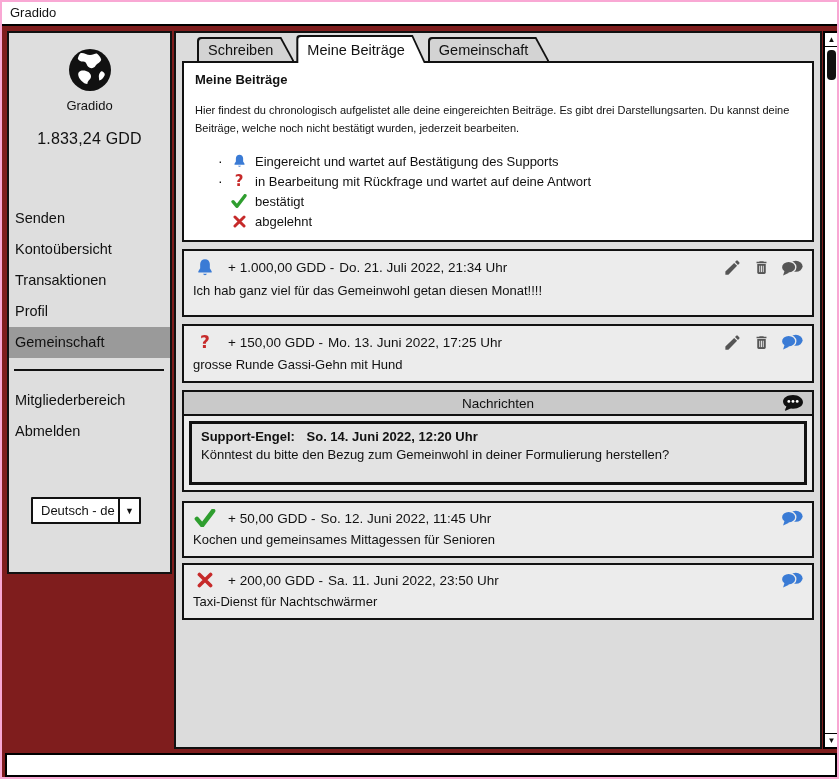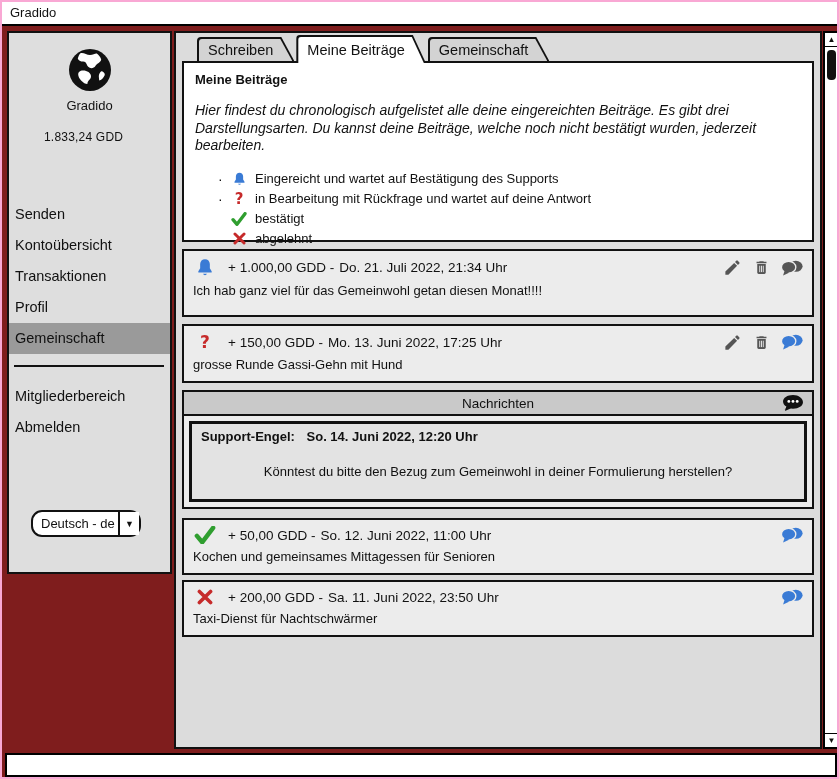"Hier findest du chronologisch" .content-desc { font-size: 14px -> 11px; font-style: italic -> none }
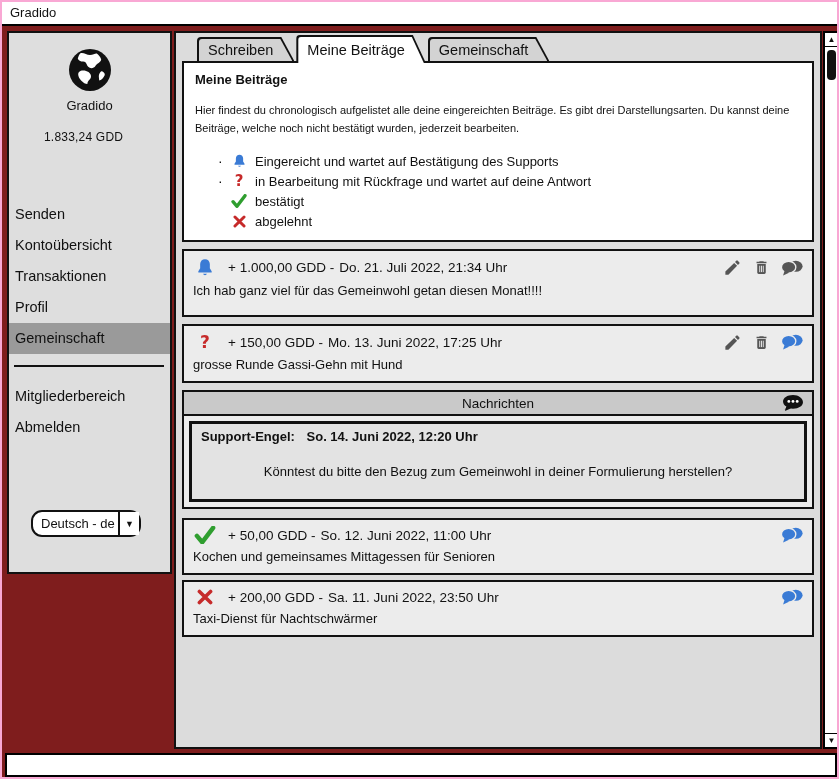"1.833,24 GDD" .balance { font-size: 12px -> 16px; margin-left: 35px -> none; text-align: left -> center }
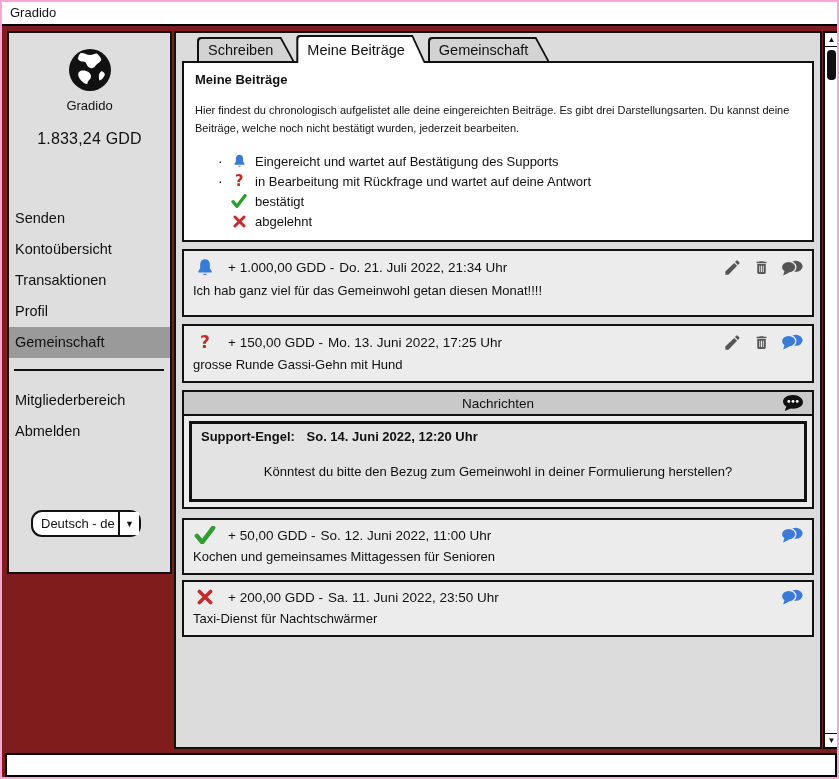"Könntest du bitte den Bezug" .msg-text { margin-top: 20px -> 3px; text-align: center -> none }
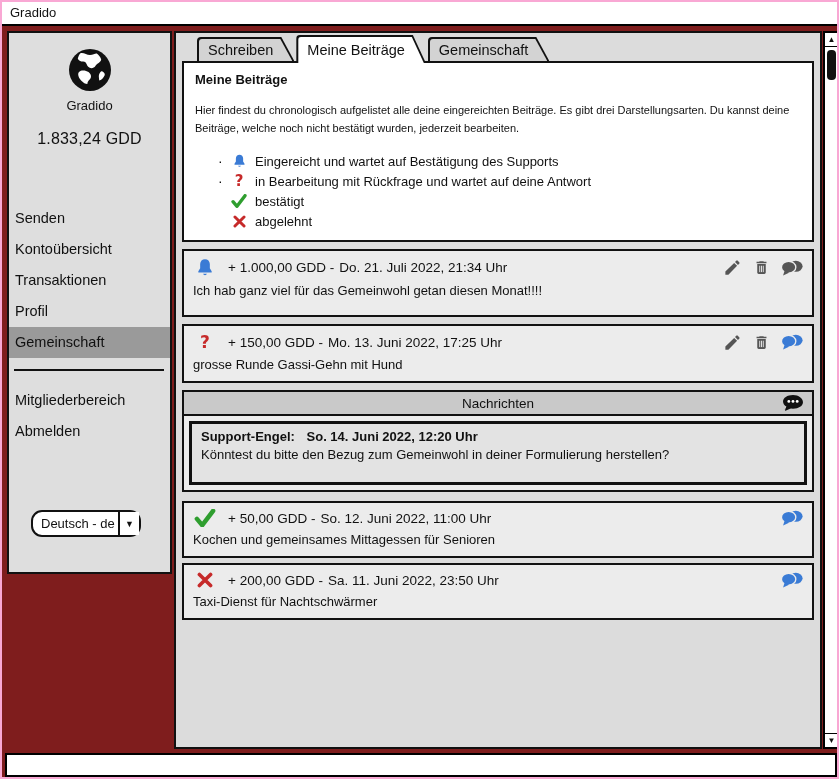"Deutsch - de" .lang-select { border-radius: 11px -> 1px; top: 477px -> 464px }
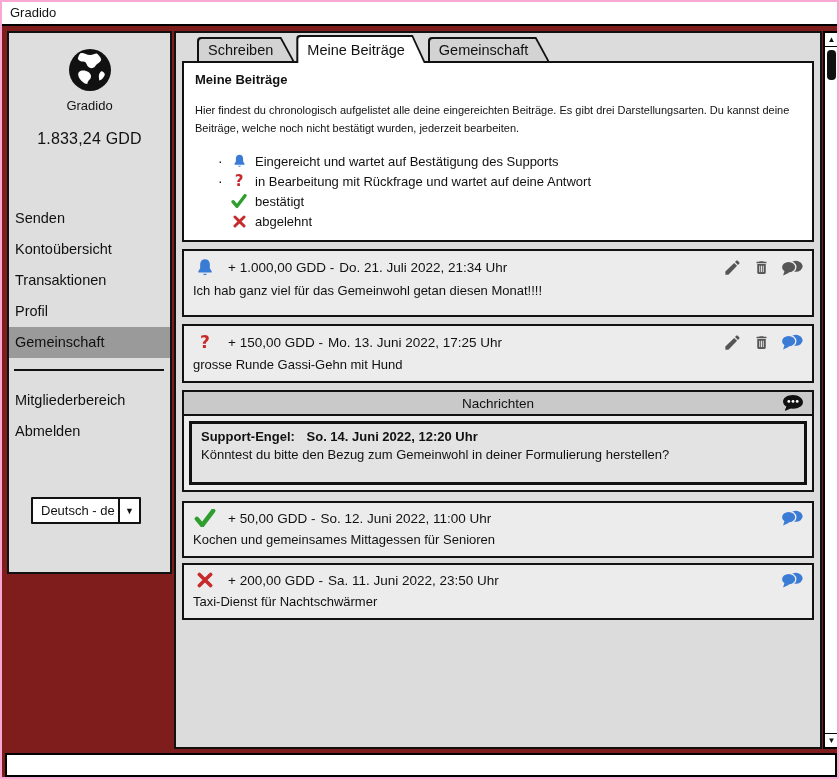"So. 12. Juni 2022, 11:00" span { text: 11:00 -> 11:45 }
